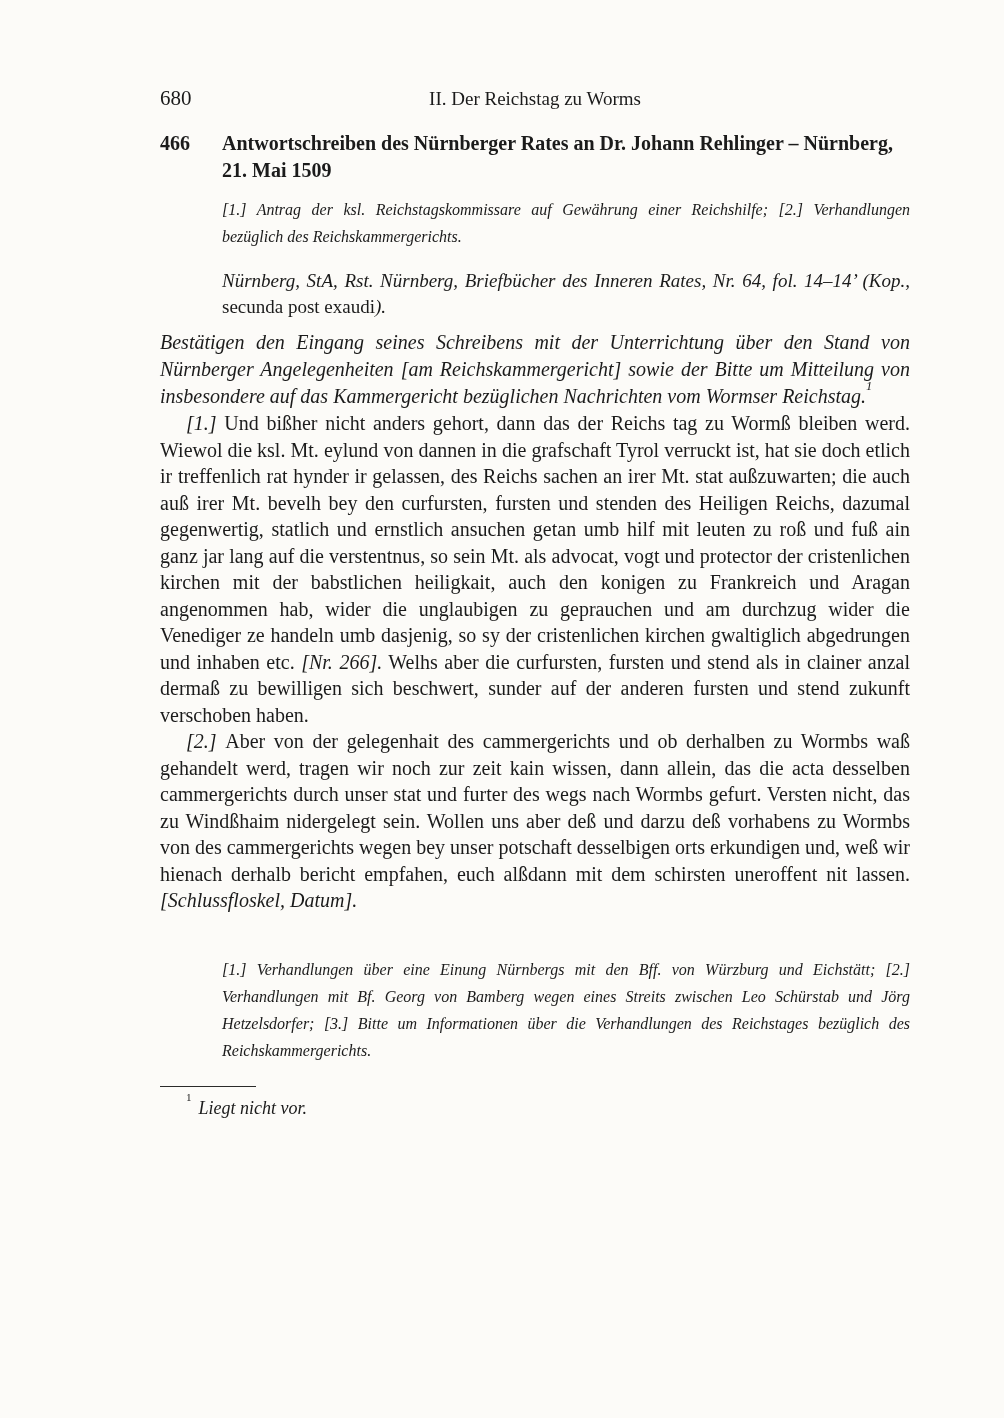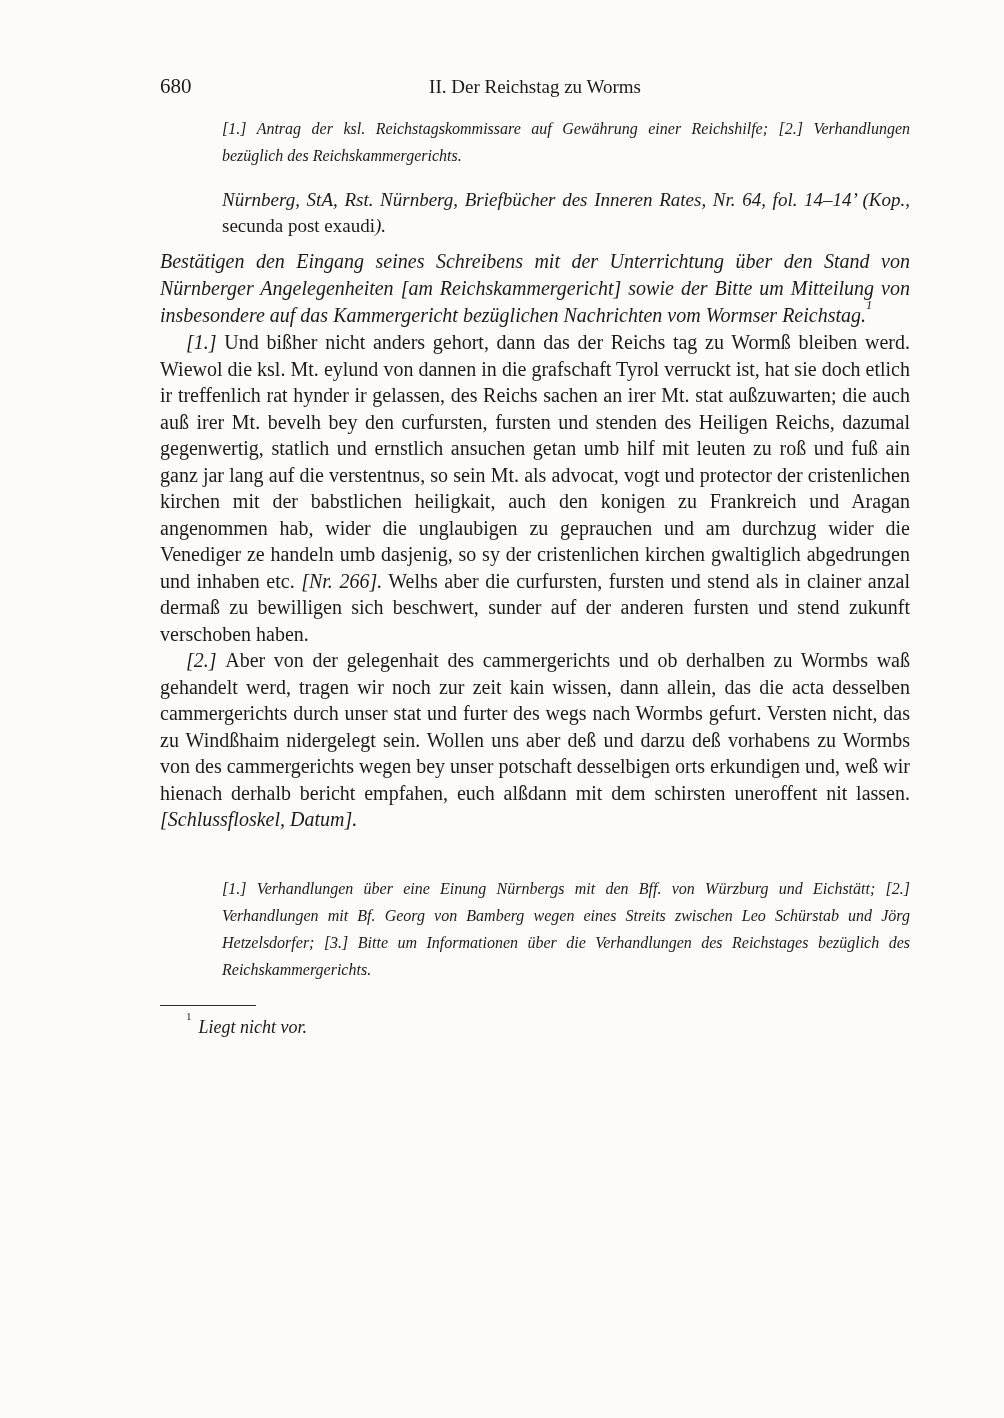"II. Der Reichstag zu Worms" .runtitle { margin-top: none -> 12px }
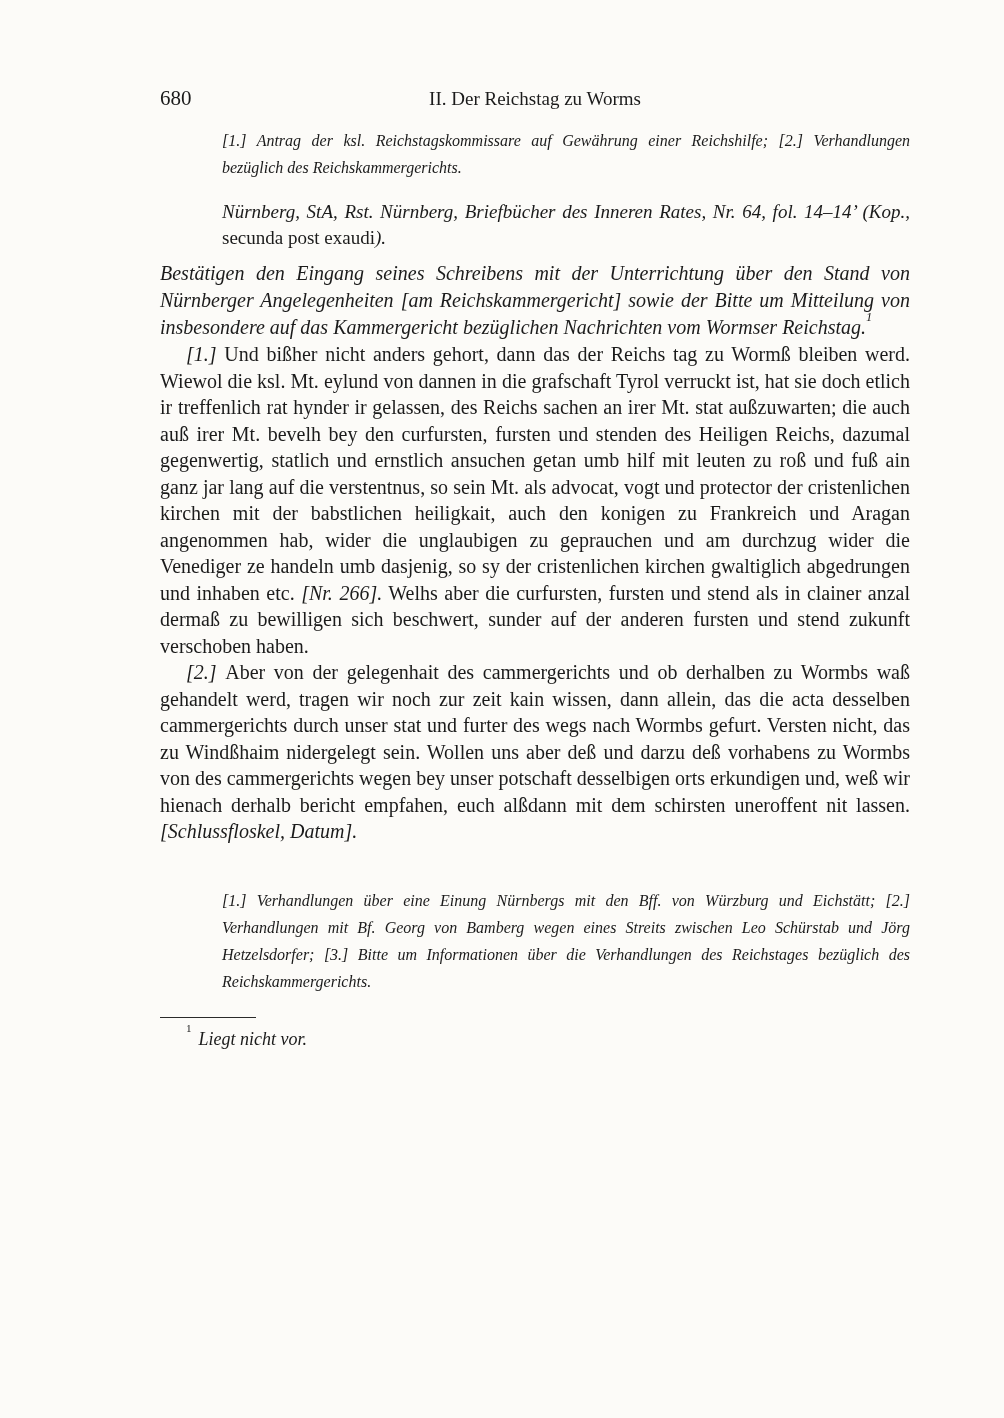"466" div.entry-heading-row { html: none -> <div> <span>466</span> <h2>Antwortschreiben des Nürnberger Rates an Dr. Johann Rehlinger – Nürnberg, 21. Mai 1509</h2> </div> }
